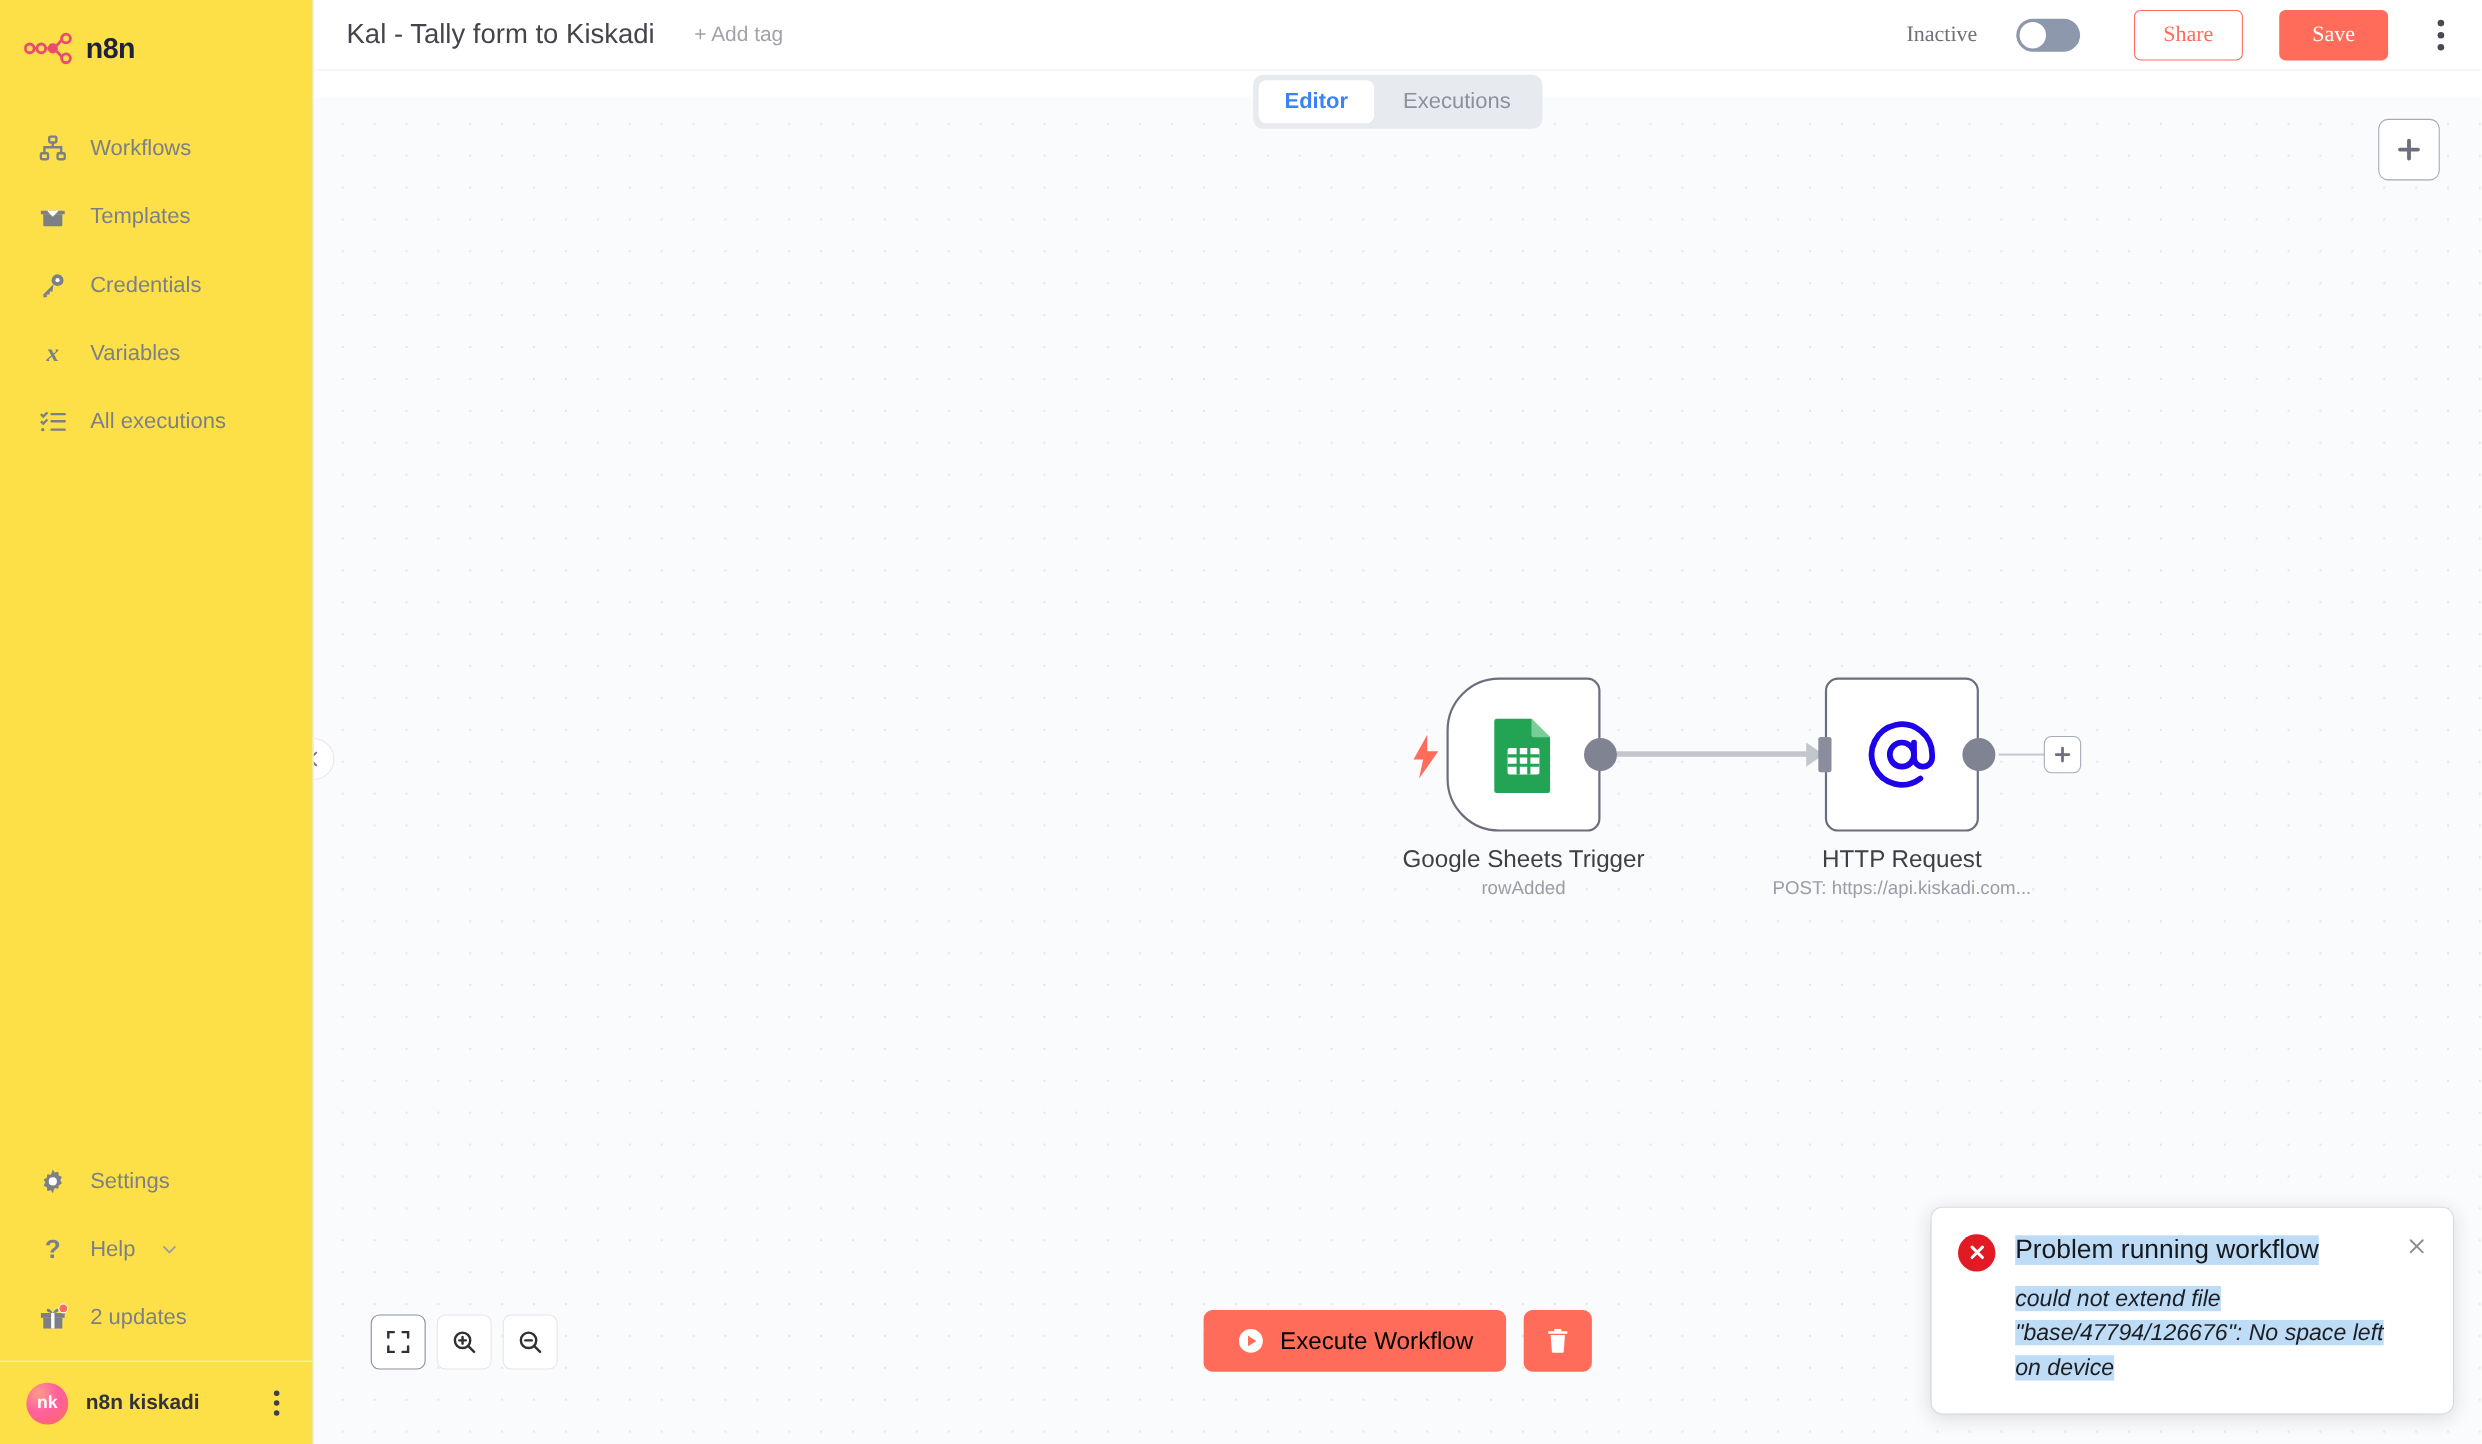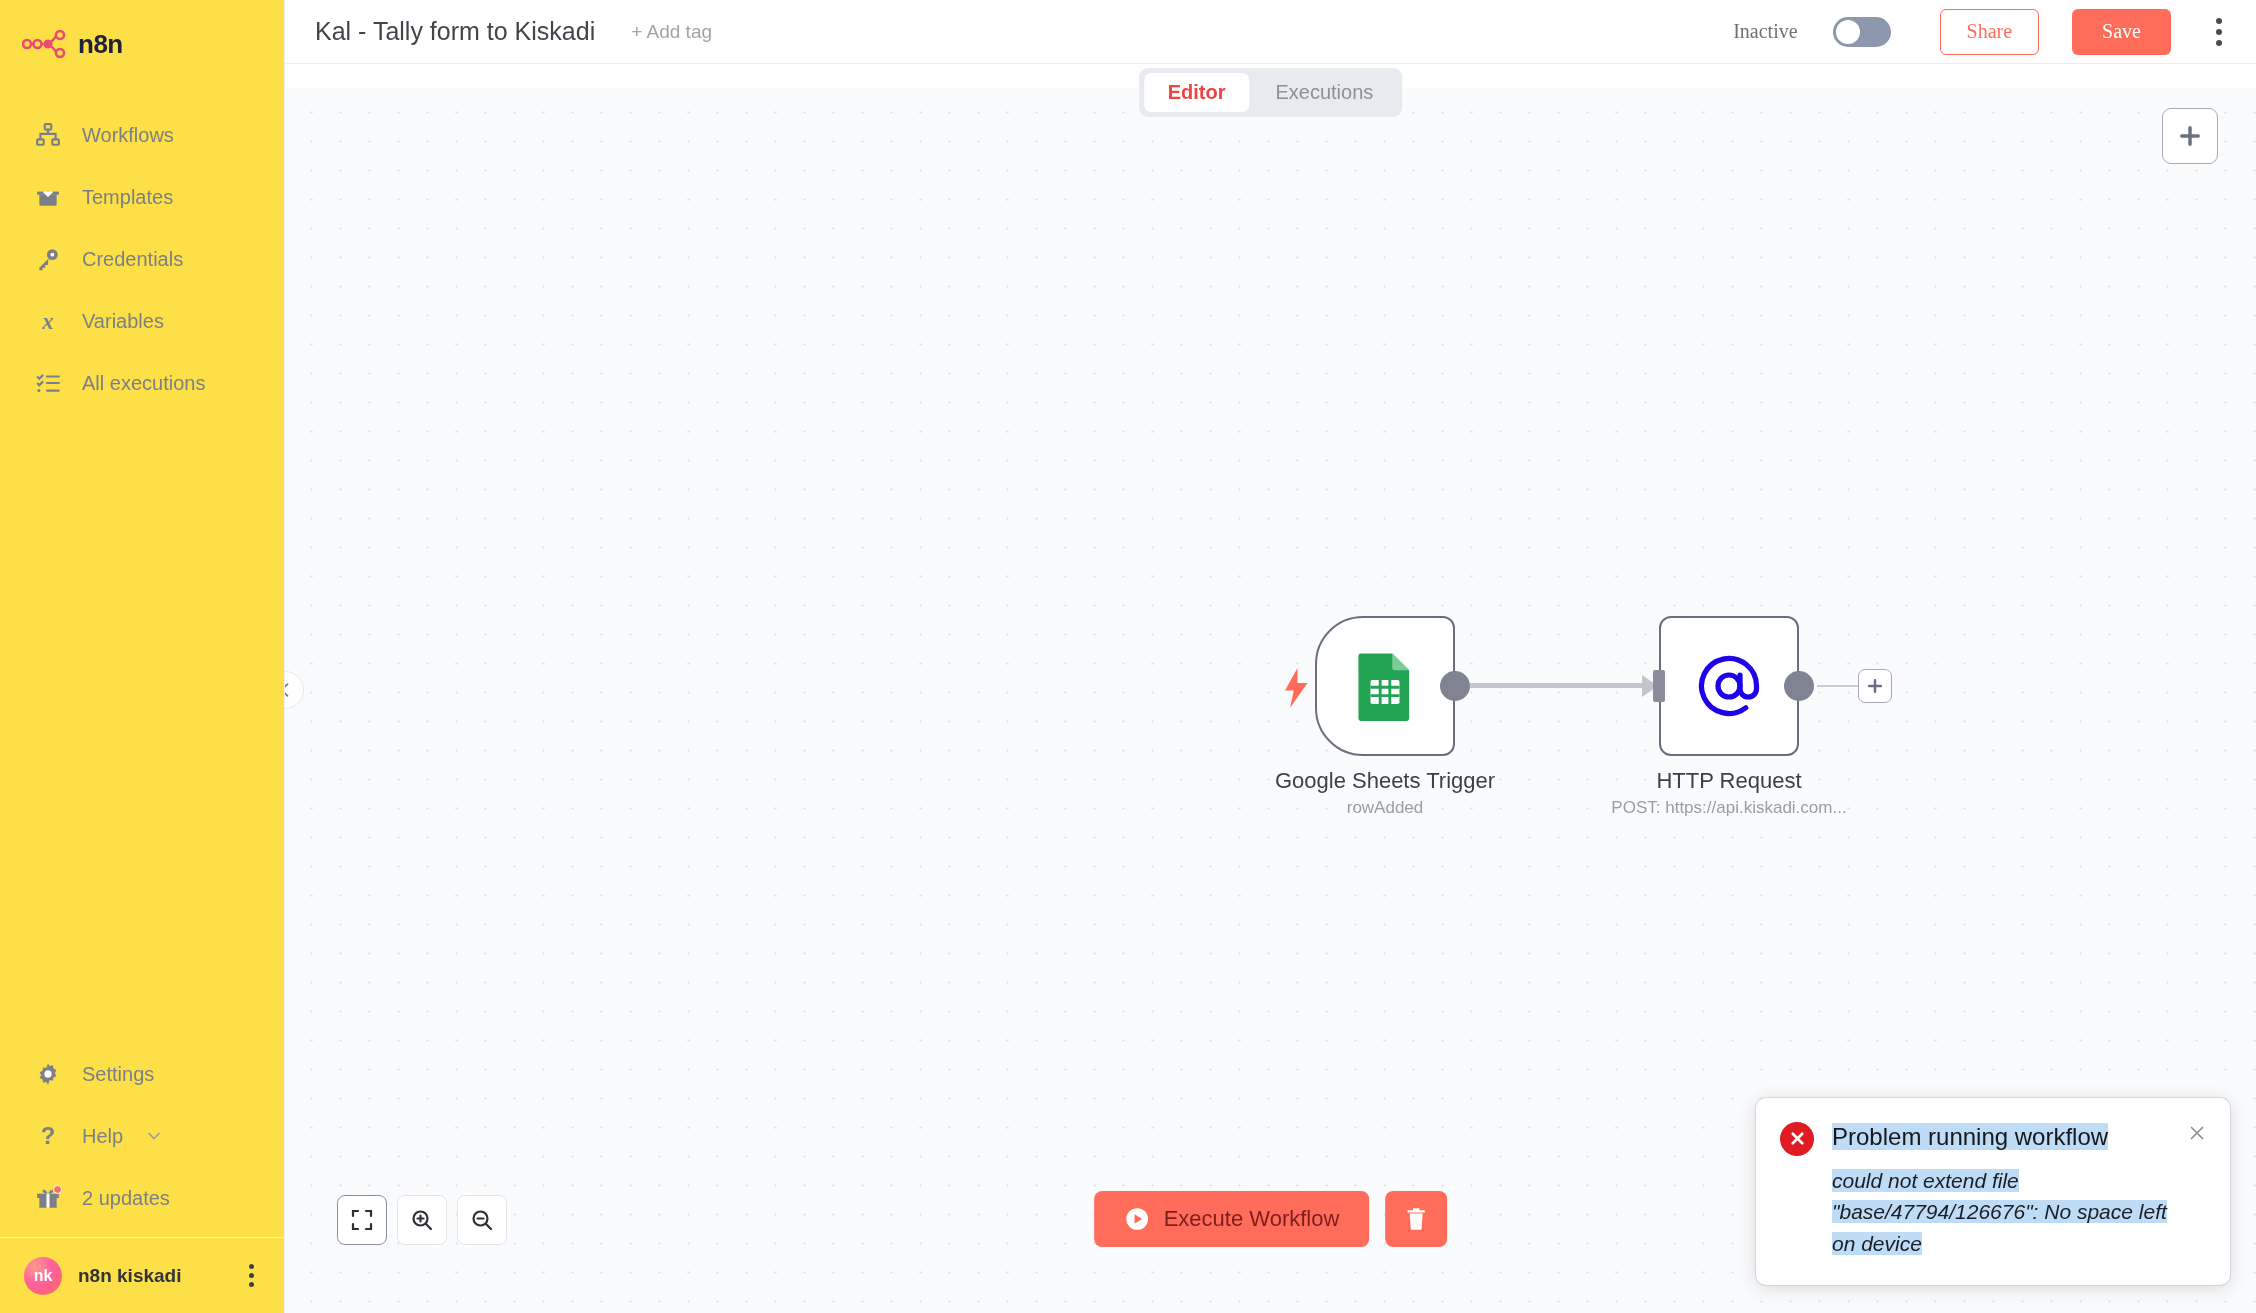"Editor" .tab.active { color: #ef4444 -> #3b82f6 }
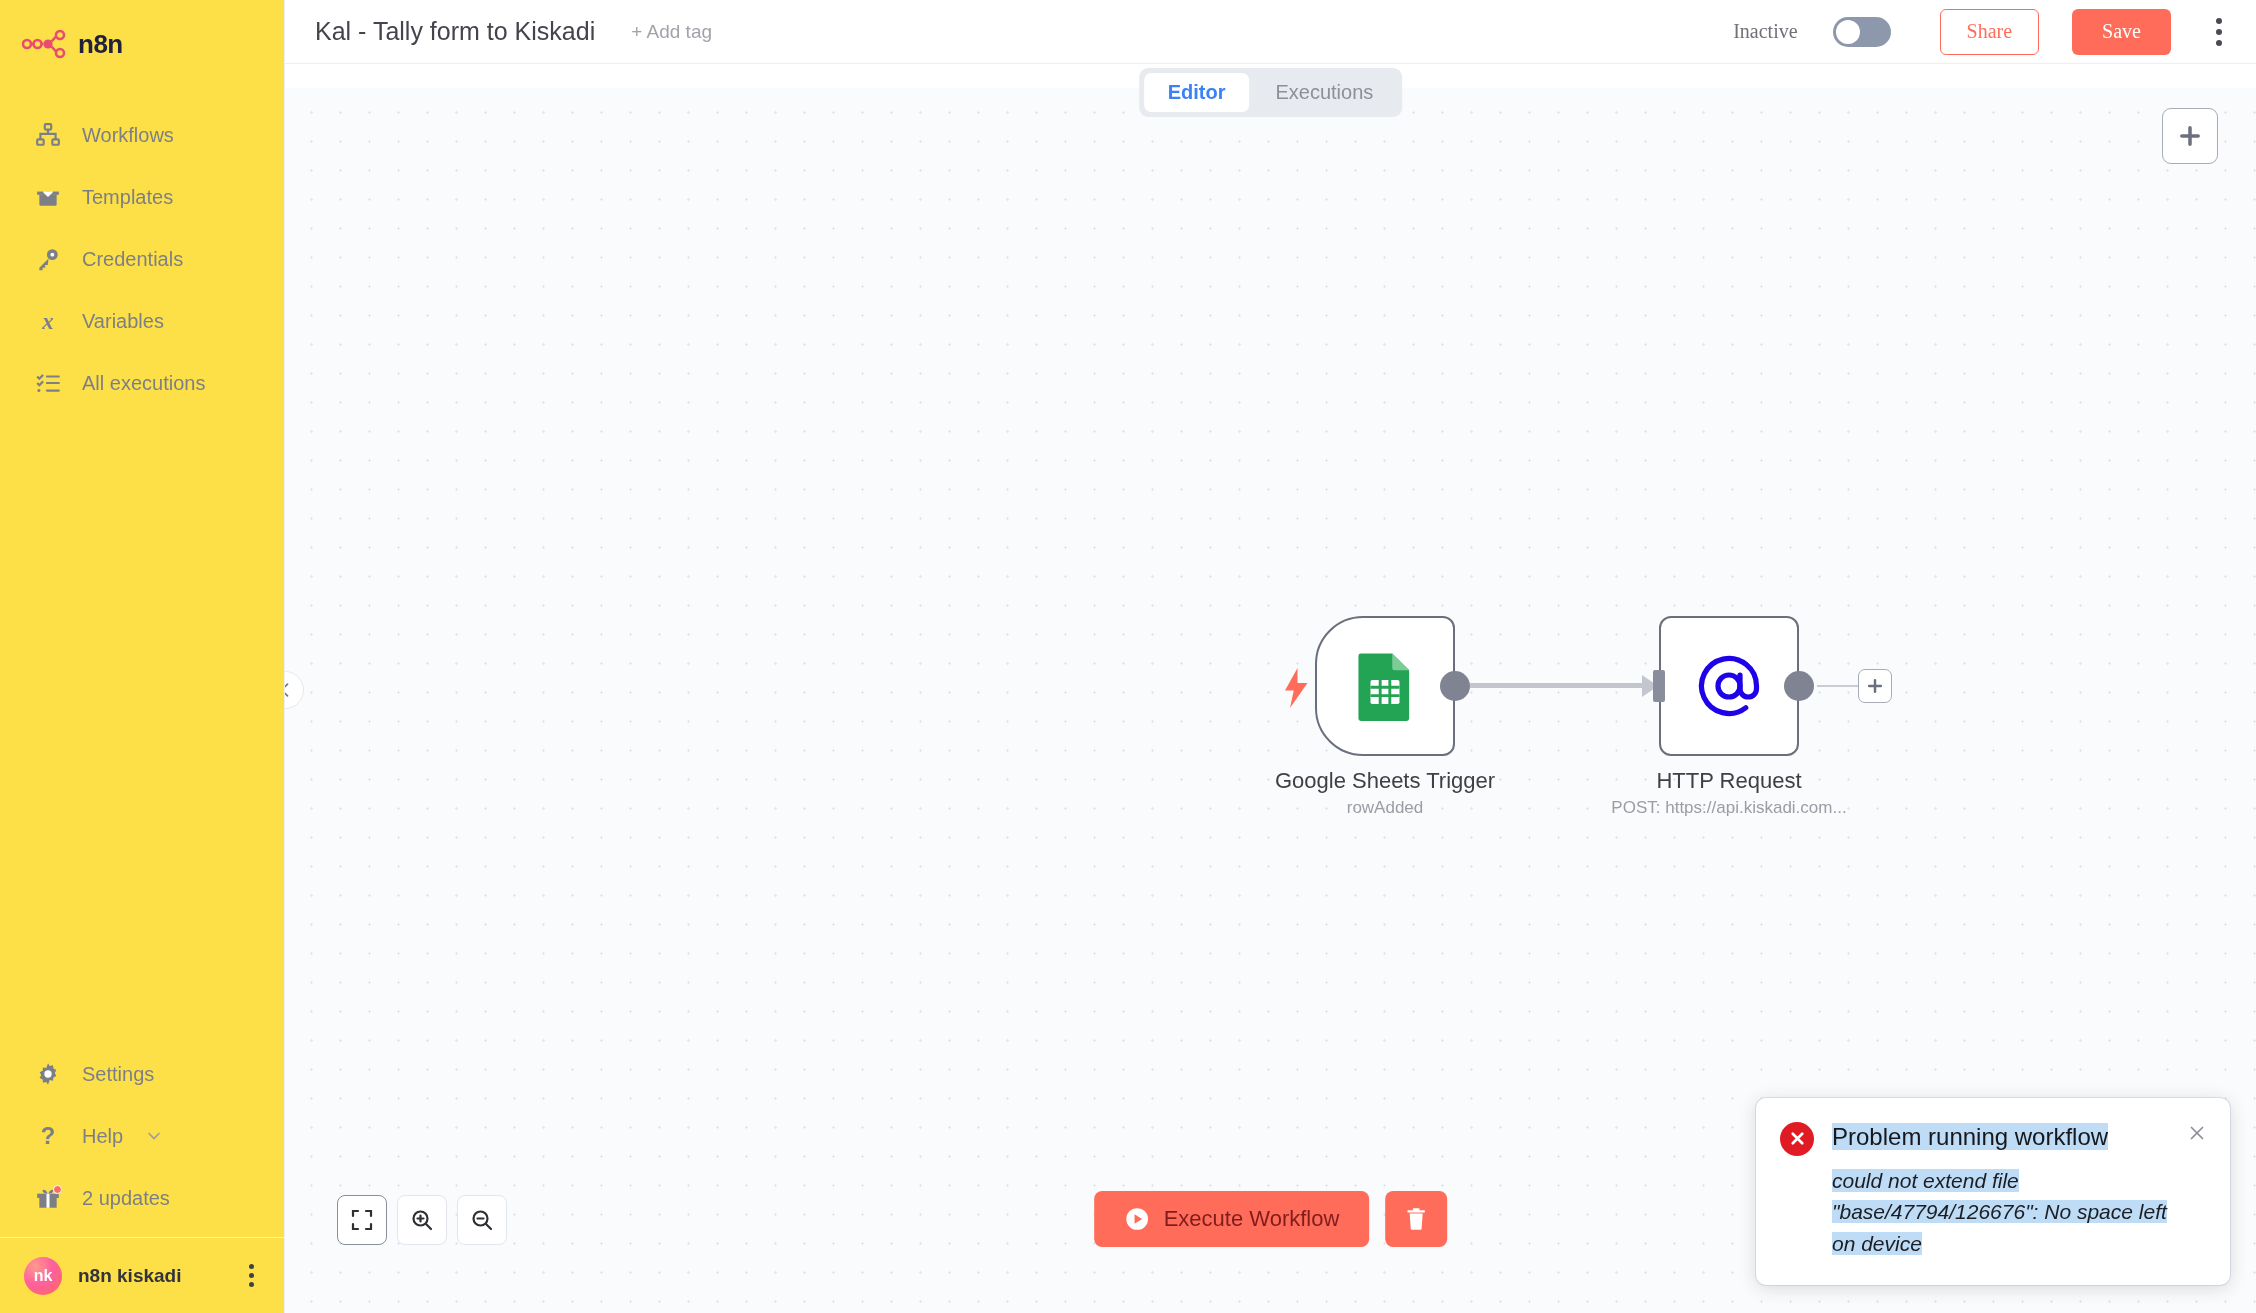"Execute Workflow" .btn-exec { color: #7f1d1d -> #000000 }
